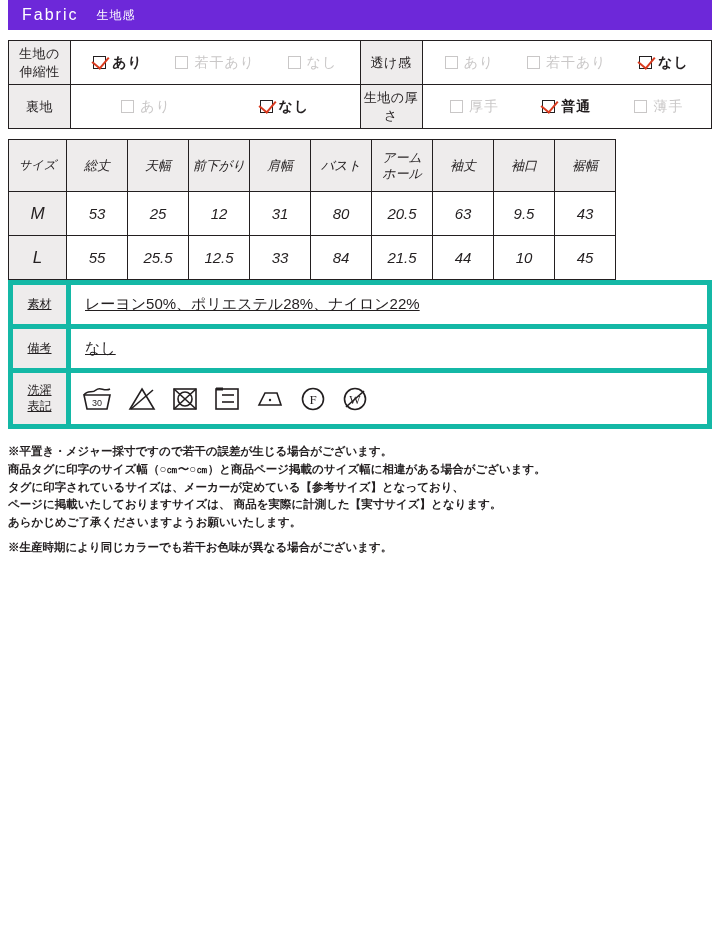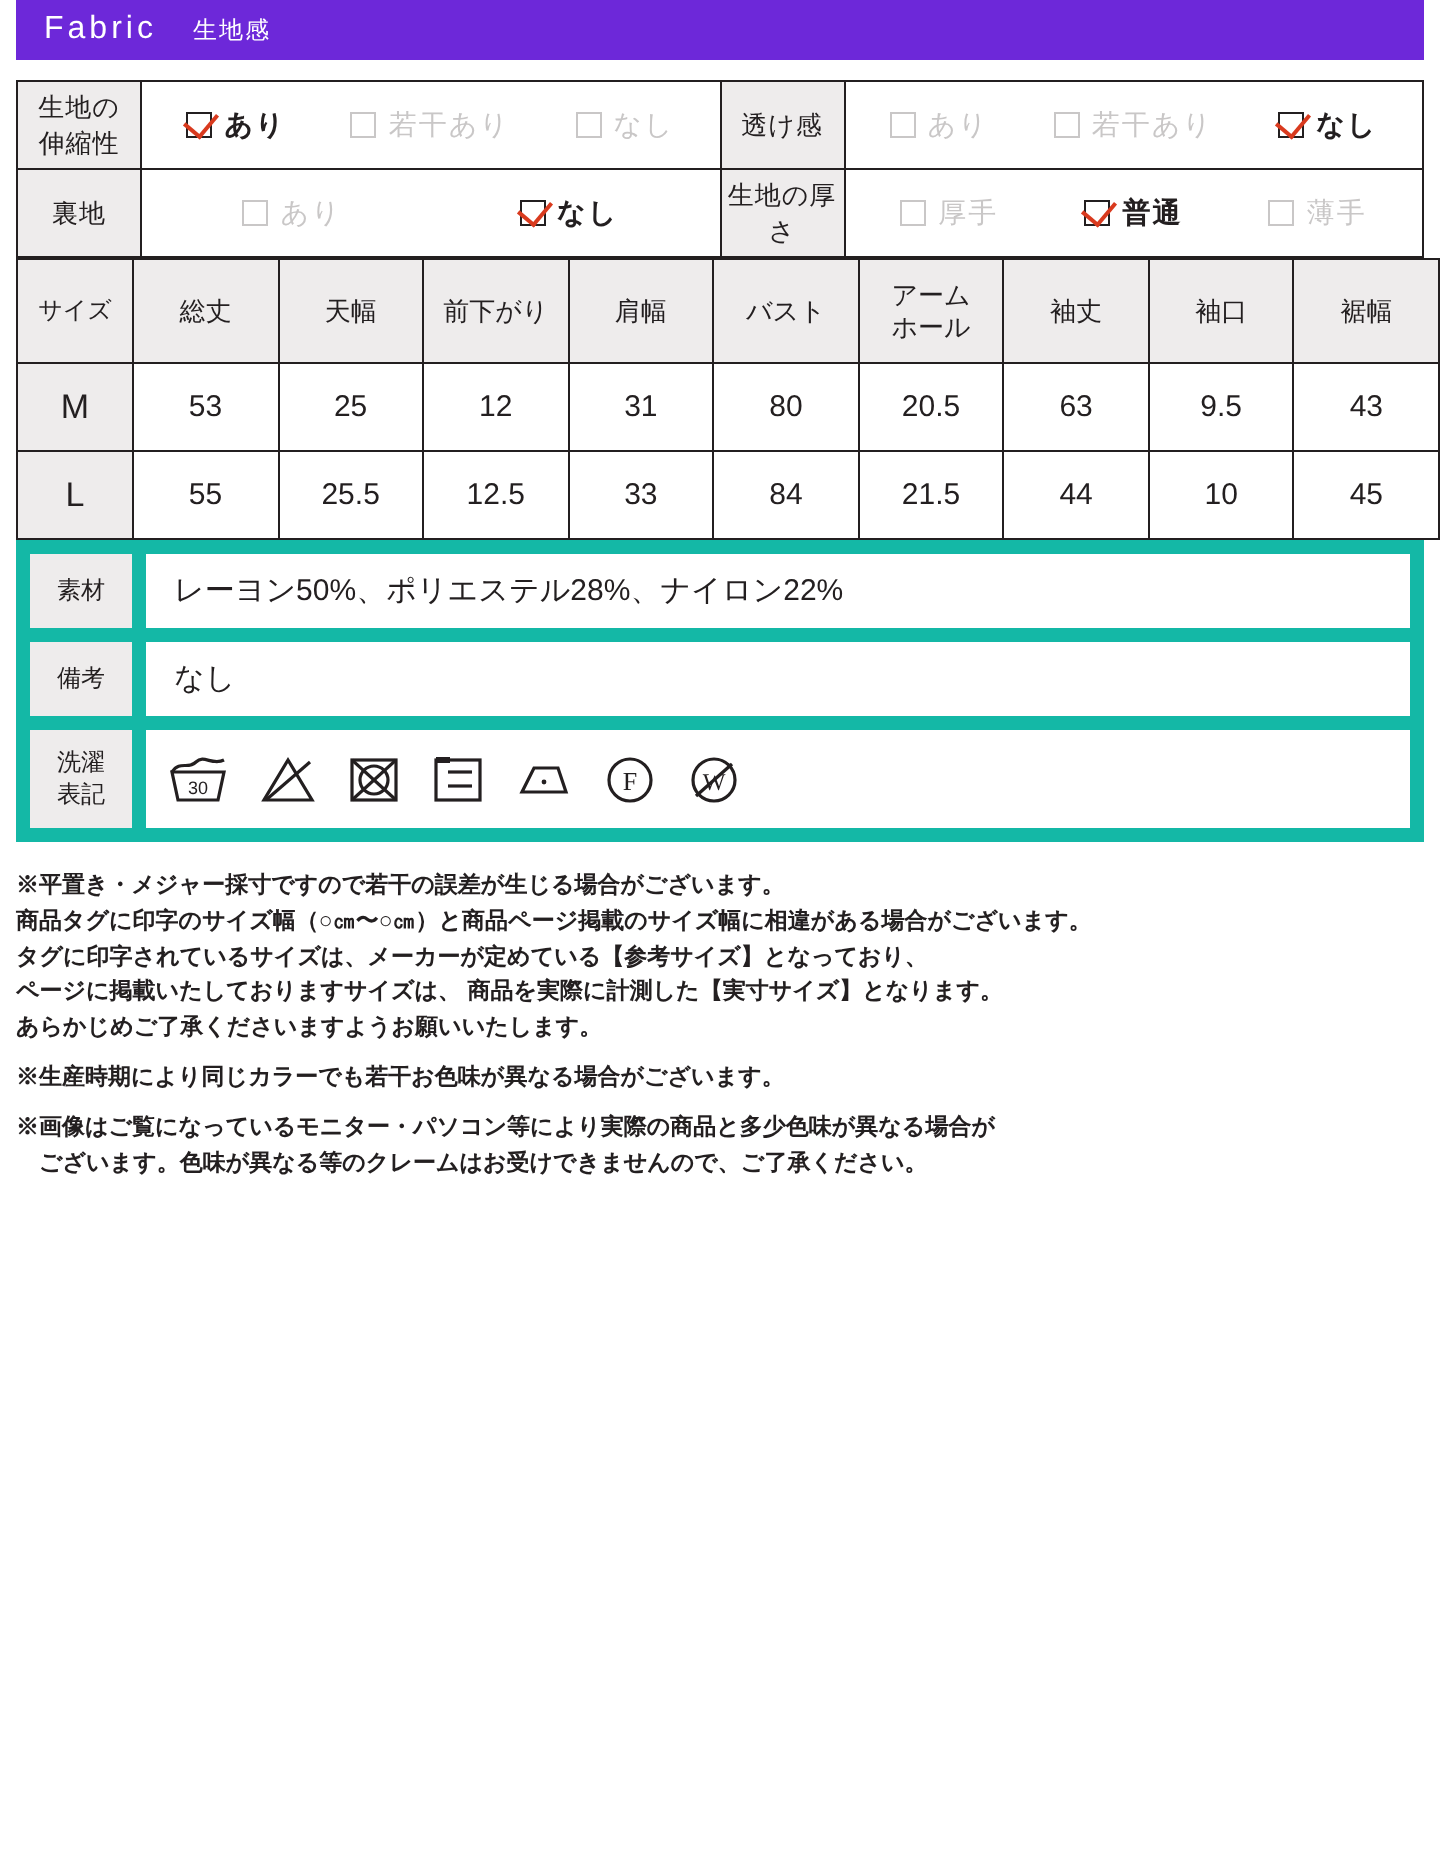"サイズ" .size-table { font-style: none -> italic; margin: 0 8px 0 8px -> 10px 8px 0 8px; width: 712px -> 608px }
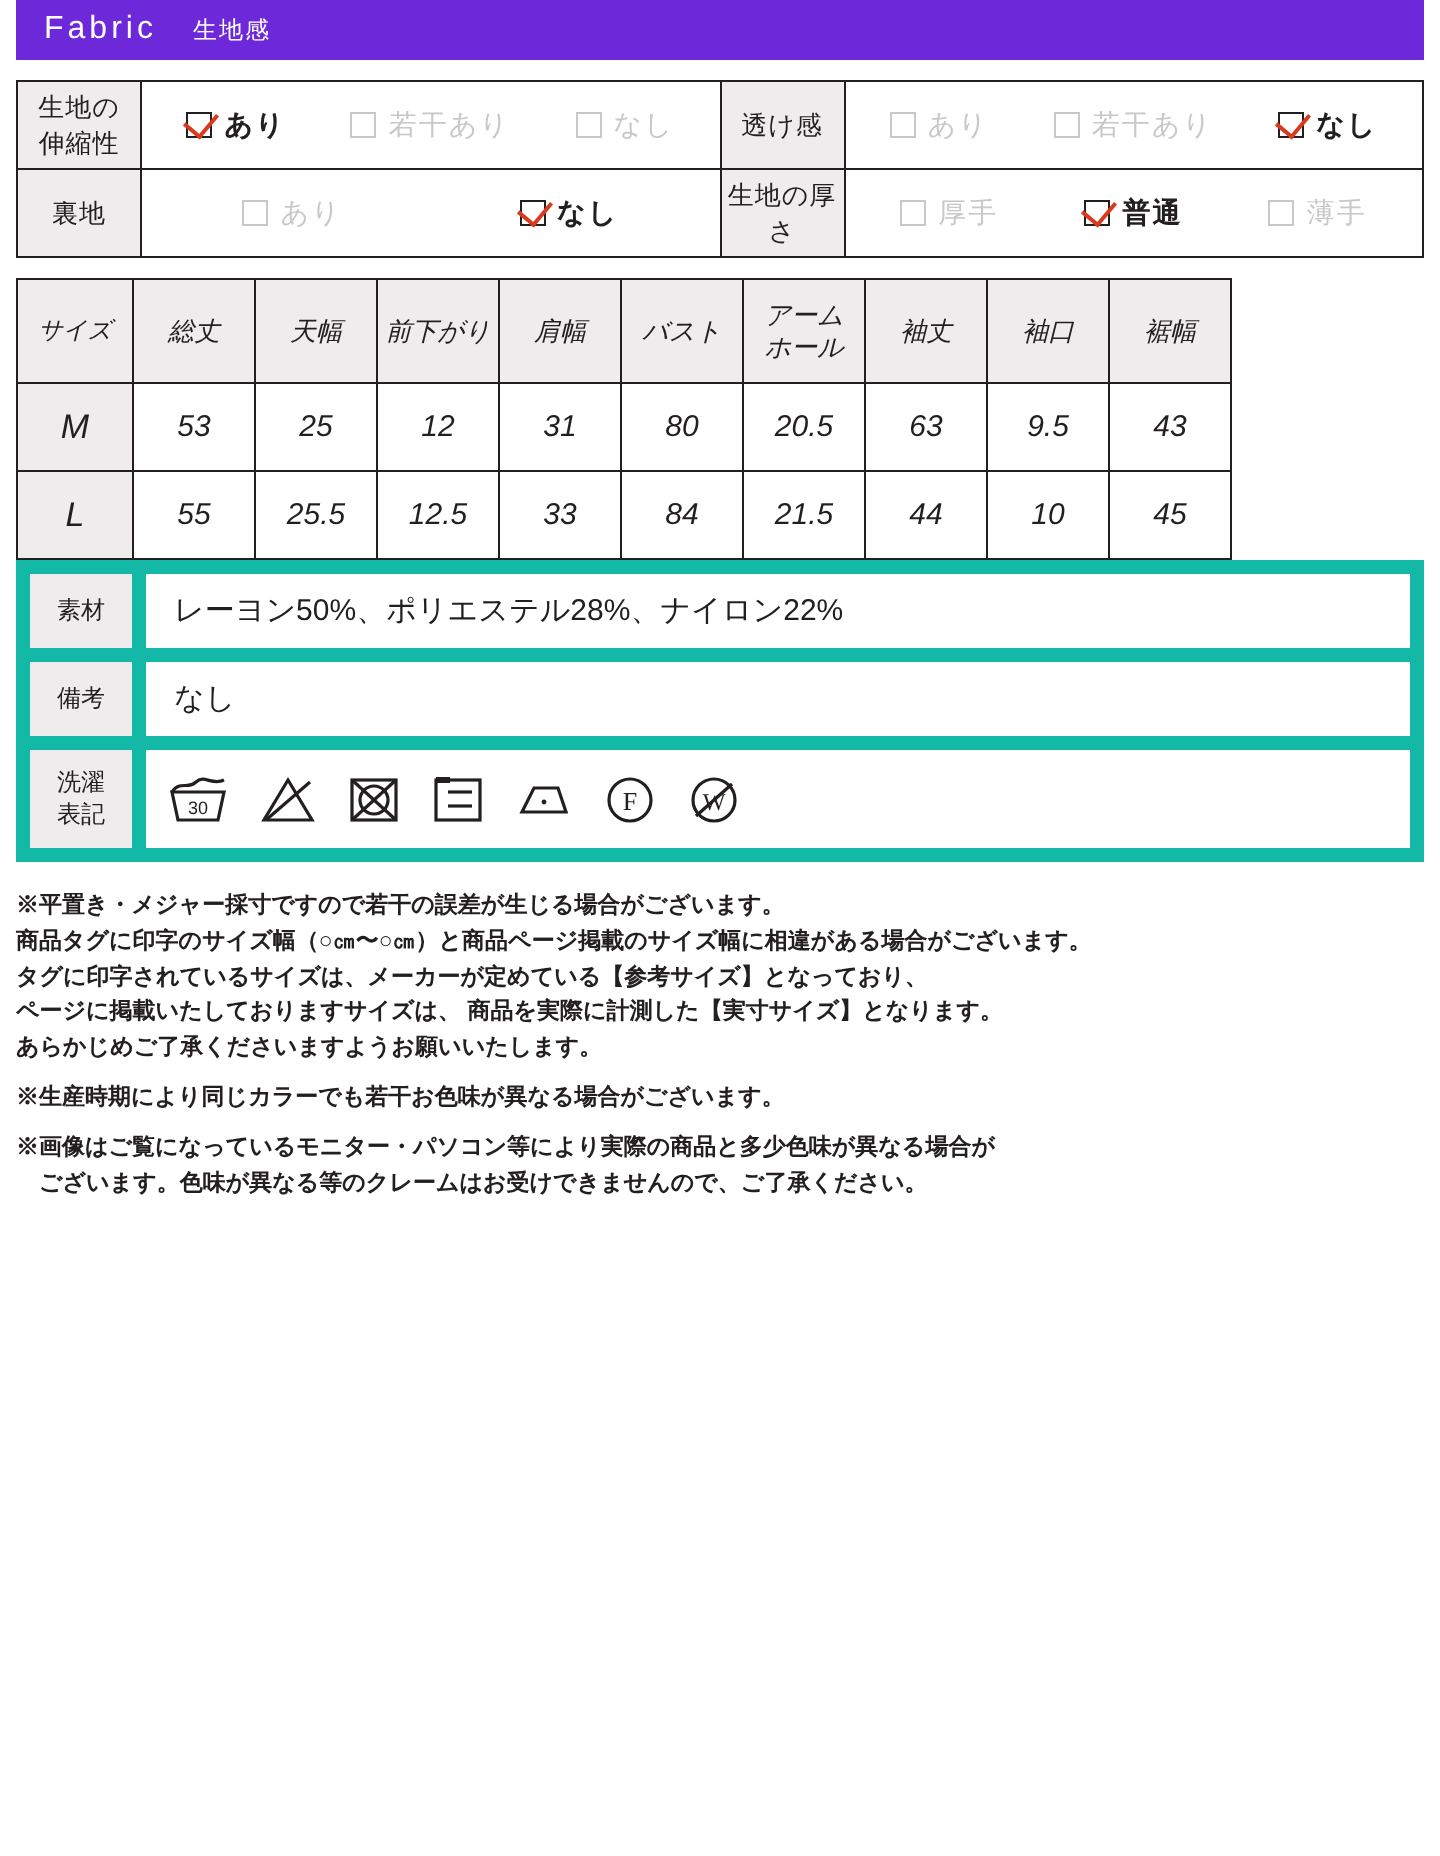"素材" .info-table td { border: 7px solid #14b8a6 -> 5px solid #14b8a6; text-decoration: none -> underline }
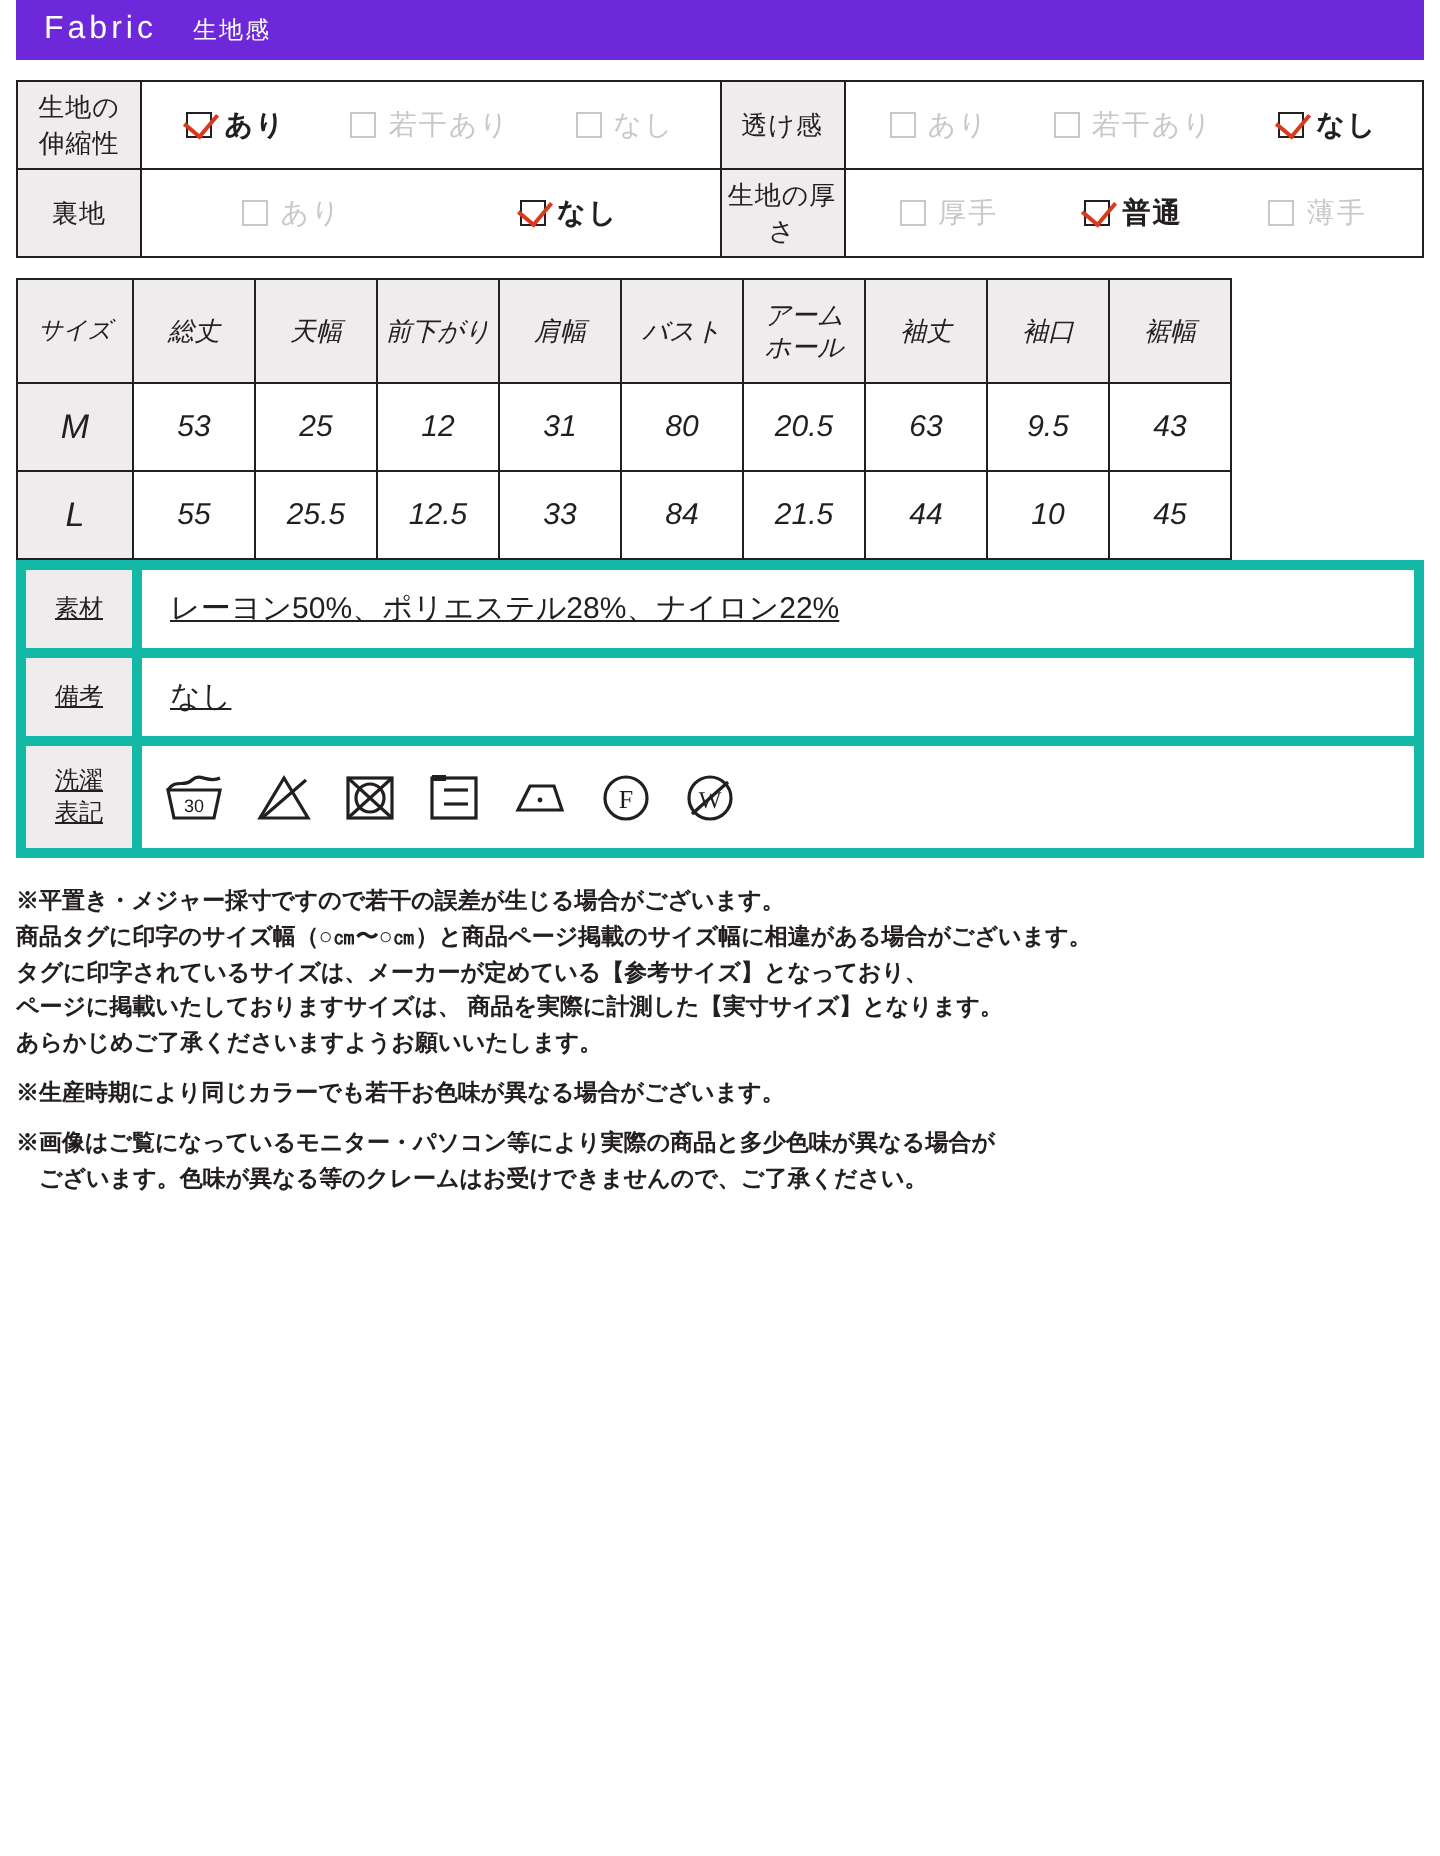"※画像はご覧になっているモニター・パソコン等により実際の商品と多少色味が異なる場" div.grp { html: <div> <p>※画像はご覧になっているモニター・パソコン等により実際の商品と多少色味が異なる場合が</p> <p> ございます。色味が異なる等のクレームはお受けできませんので、ご了承ください。</p> </div> -> none }
